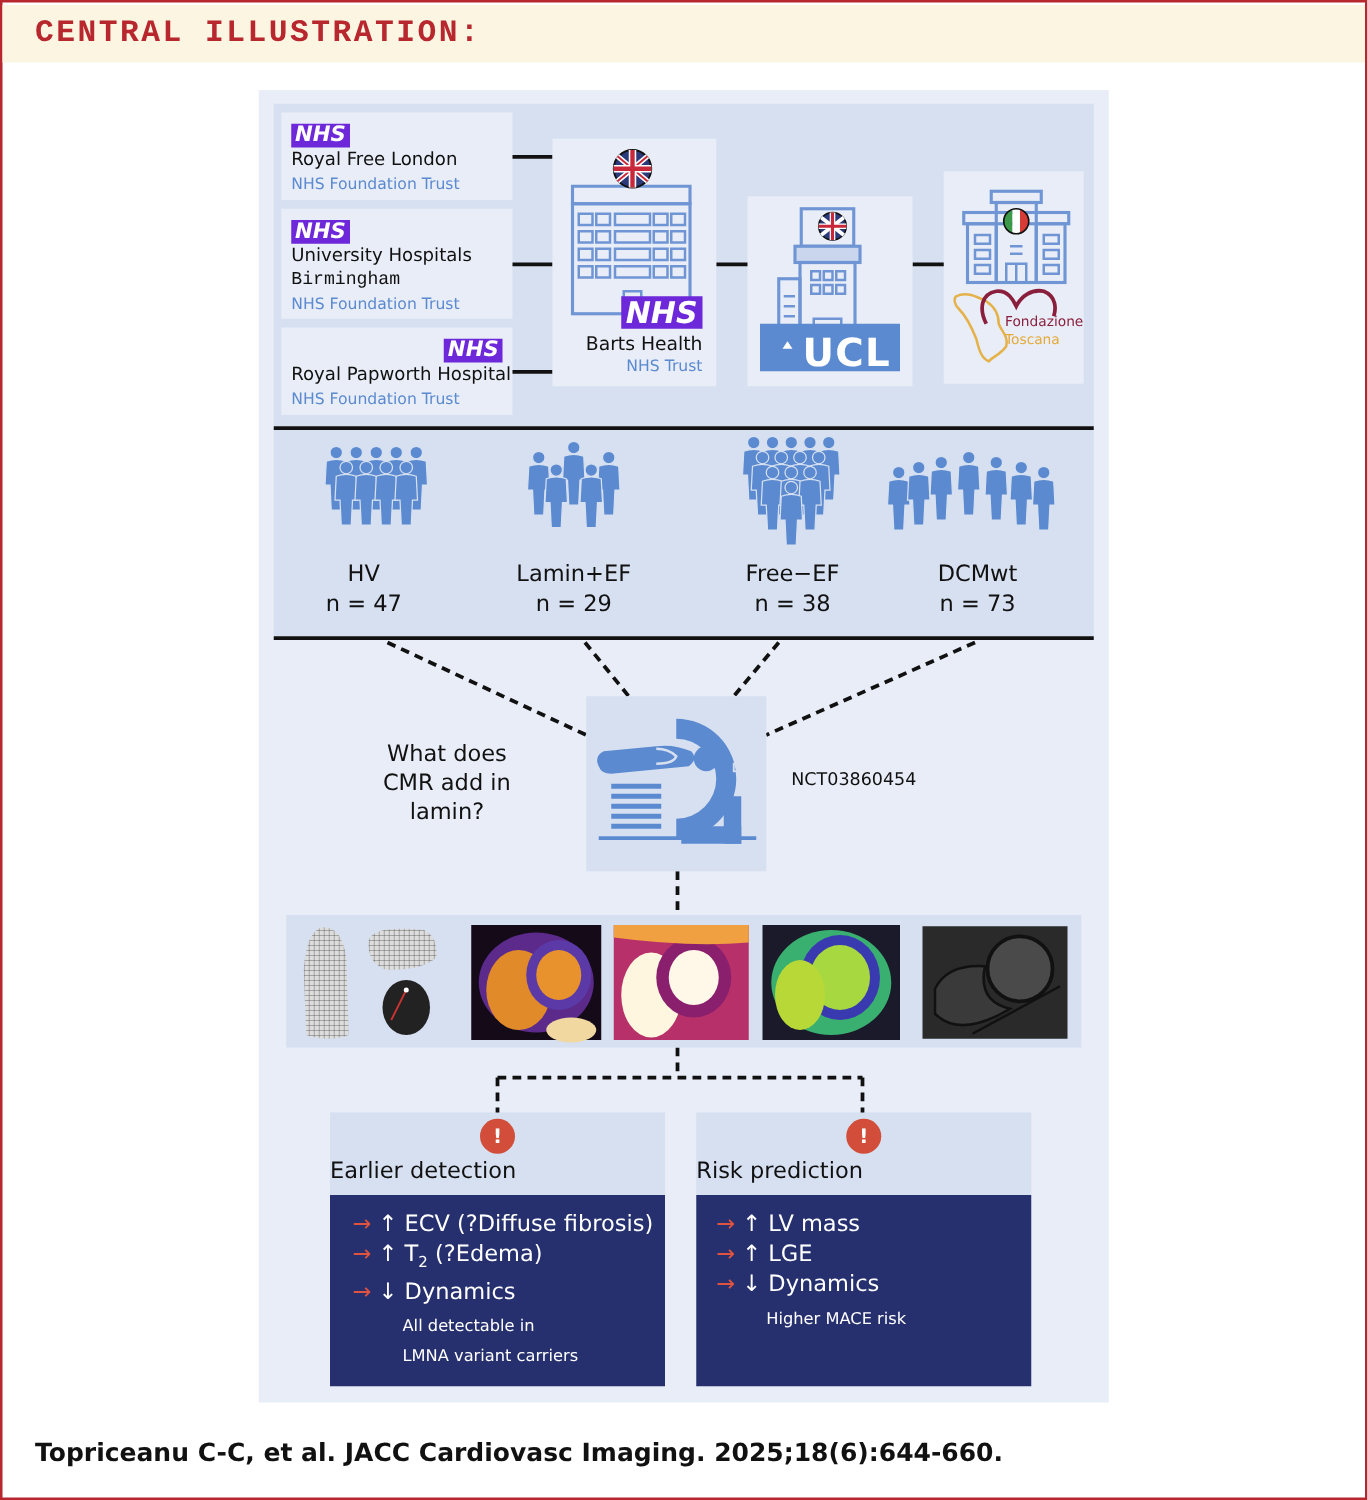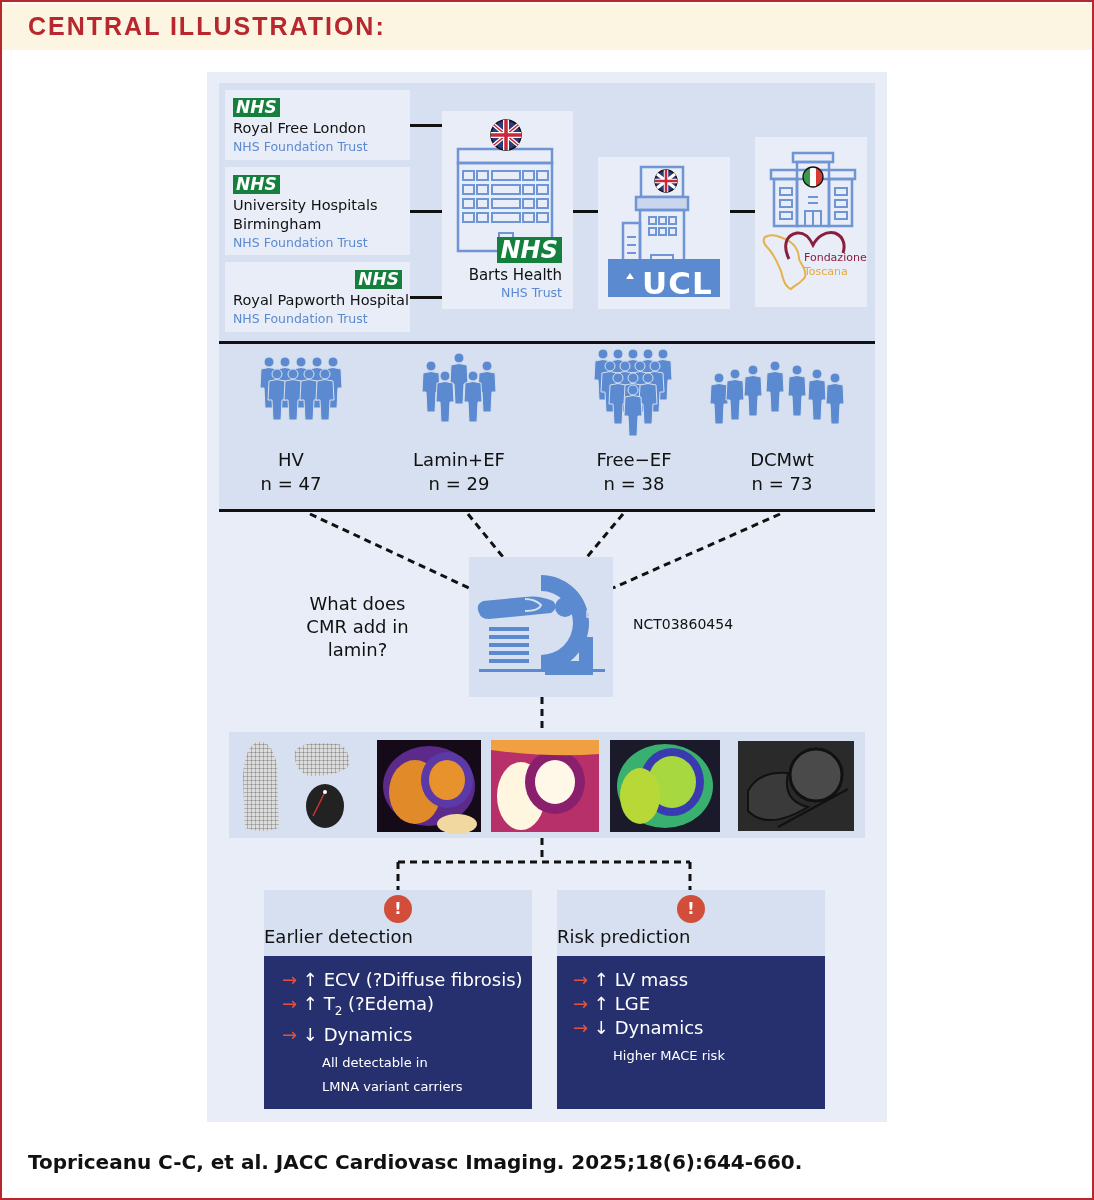"CENTRAL ILLUSTRATION:" .header .t1 { font-family: Liberation Sans, sans-serif -> Liberation Mono, monospace }
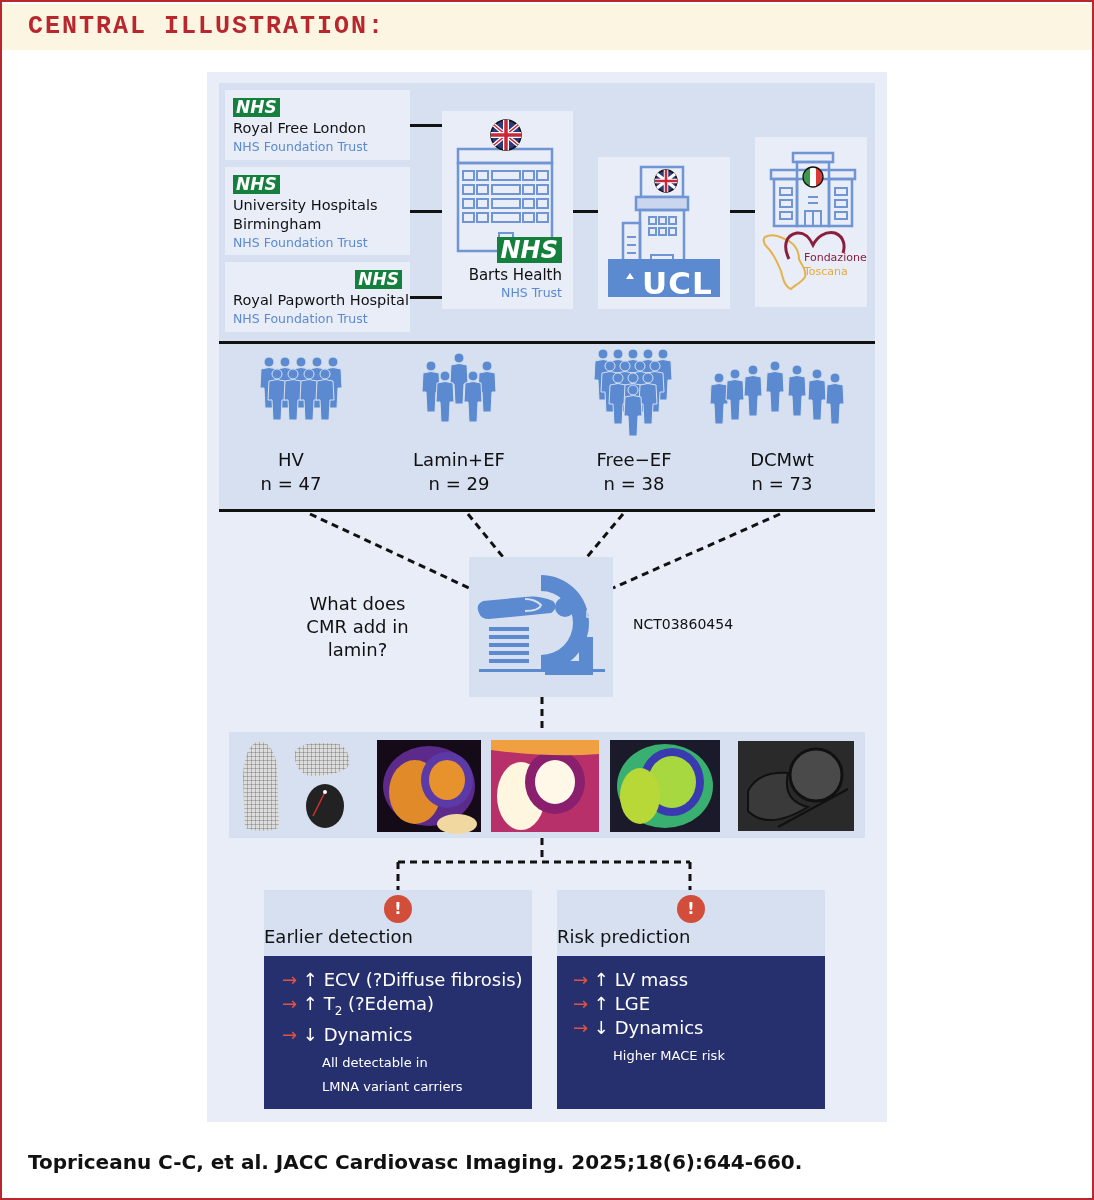"NHS" .nhs { background: #15803d -> #6d28d9 }
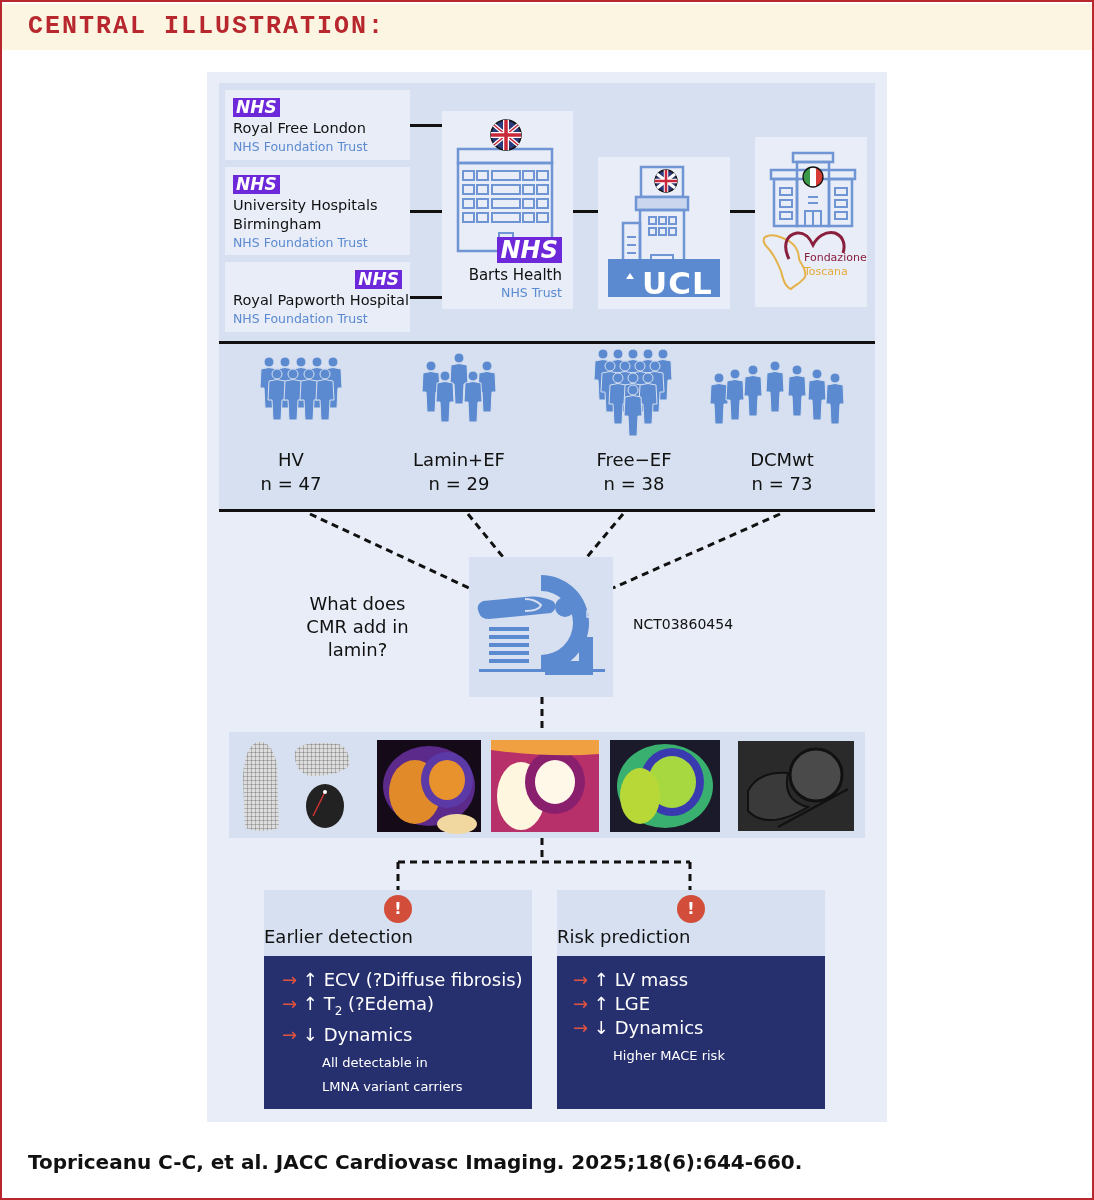"Birmingham" div.org { font-family: none -> Liberation Mono, monospace }
